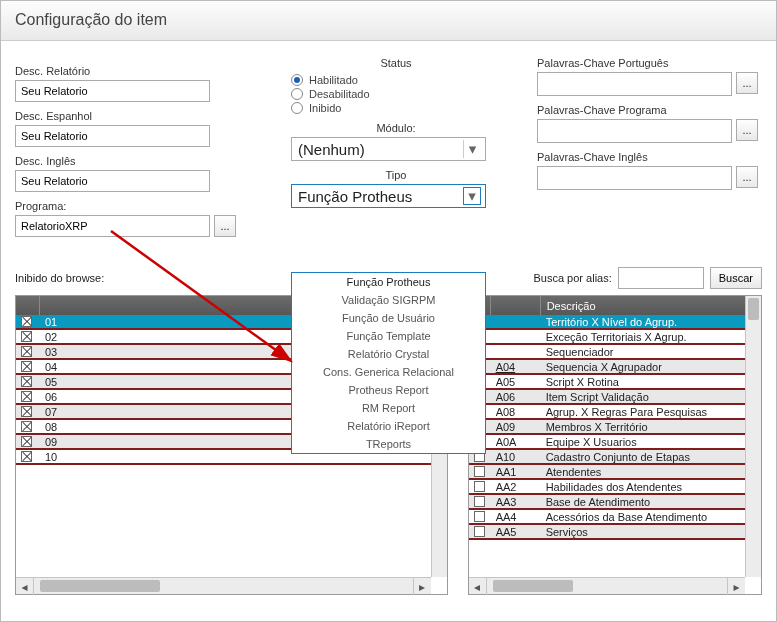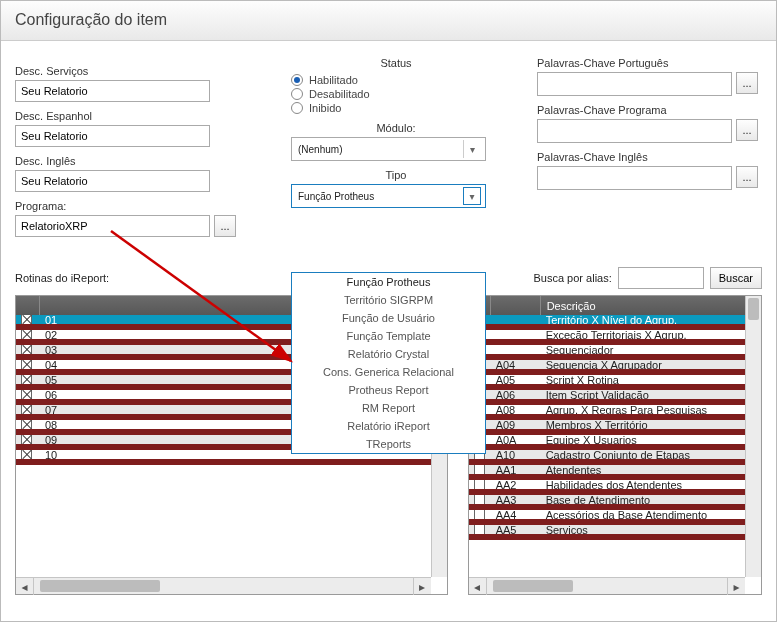"Desc. Serviços" label.field-label { text: Serviços -> Relatório }
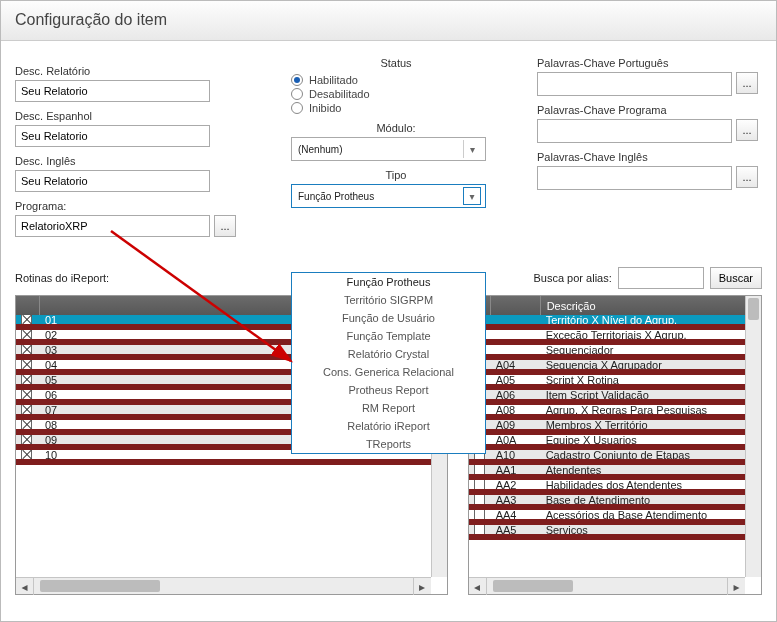"(Nenhum)" .select { font-size: 10px -> 15px }
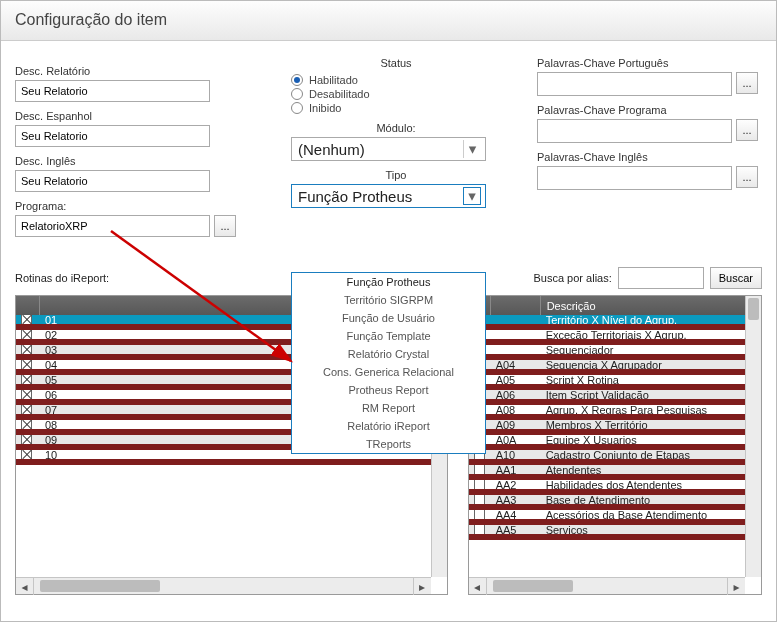"Rotinas do iReport:" span { text: Rotinas do iReport -> Inibido do browse }
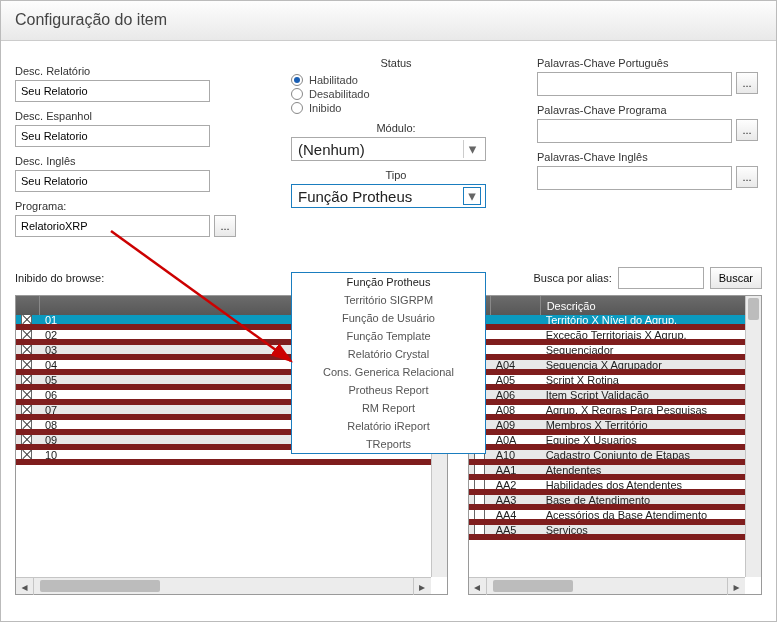"Território SIGRPM" div.opt { text: Território -> Validação }
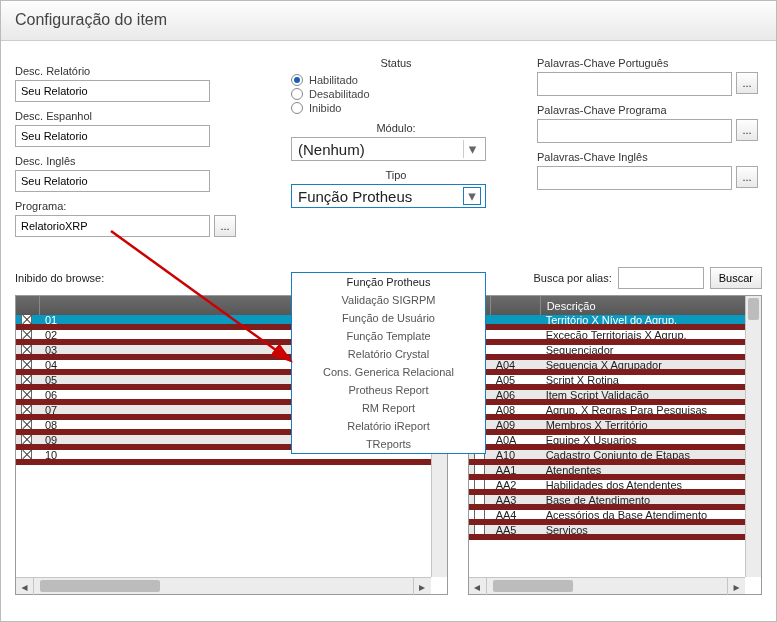"01" .tr { border-bottom: 6px solid #7f1d1d -> 2px solid #7f1d1d }
